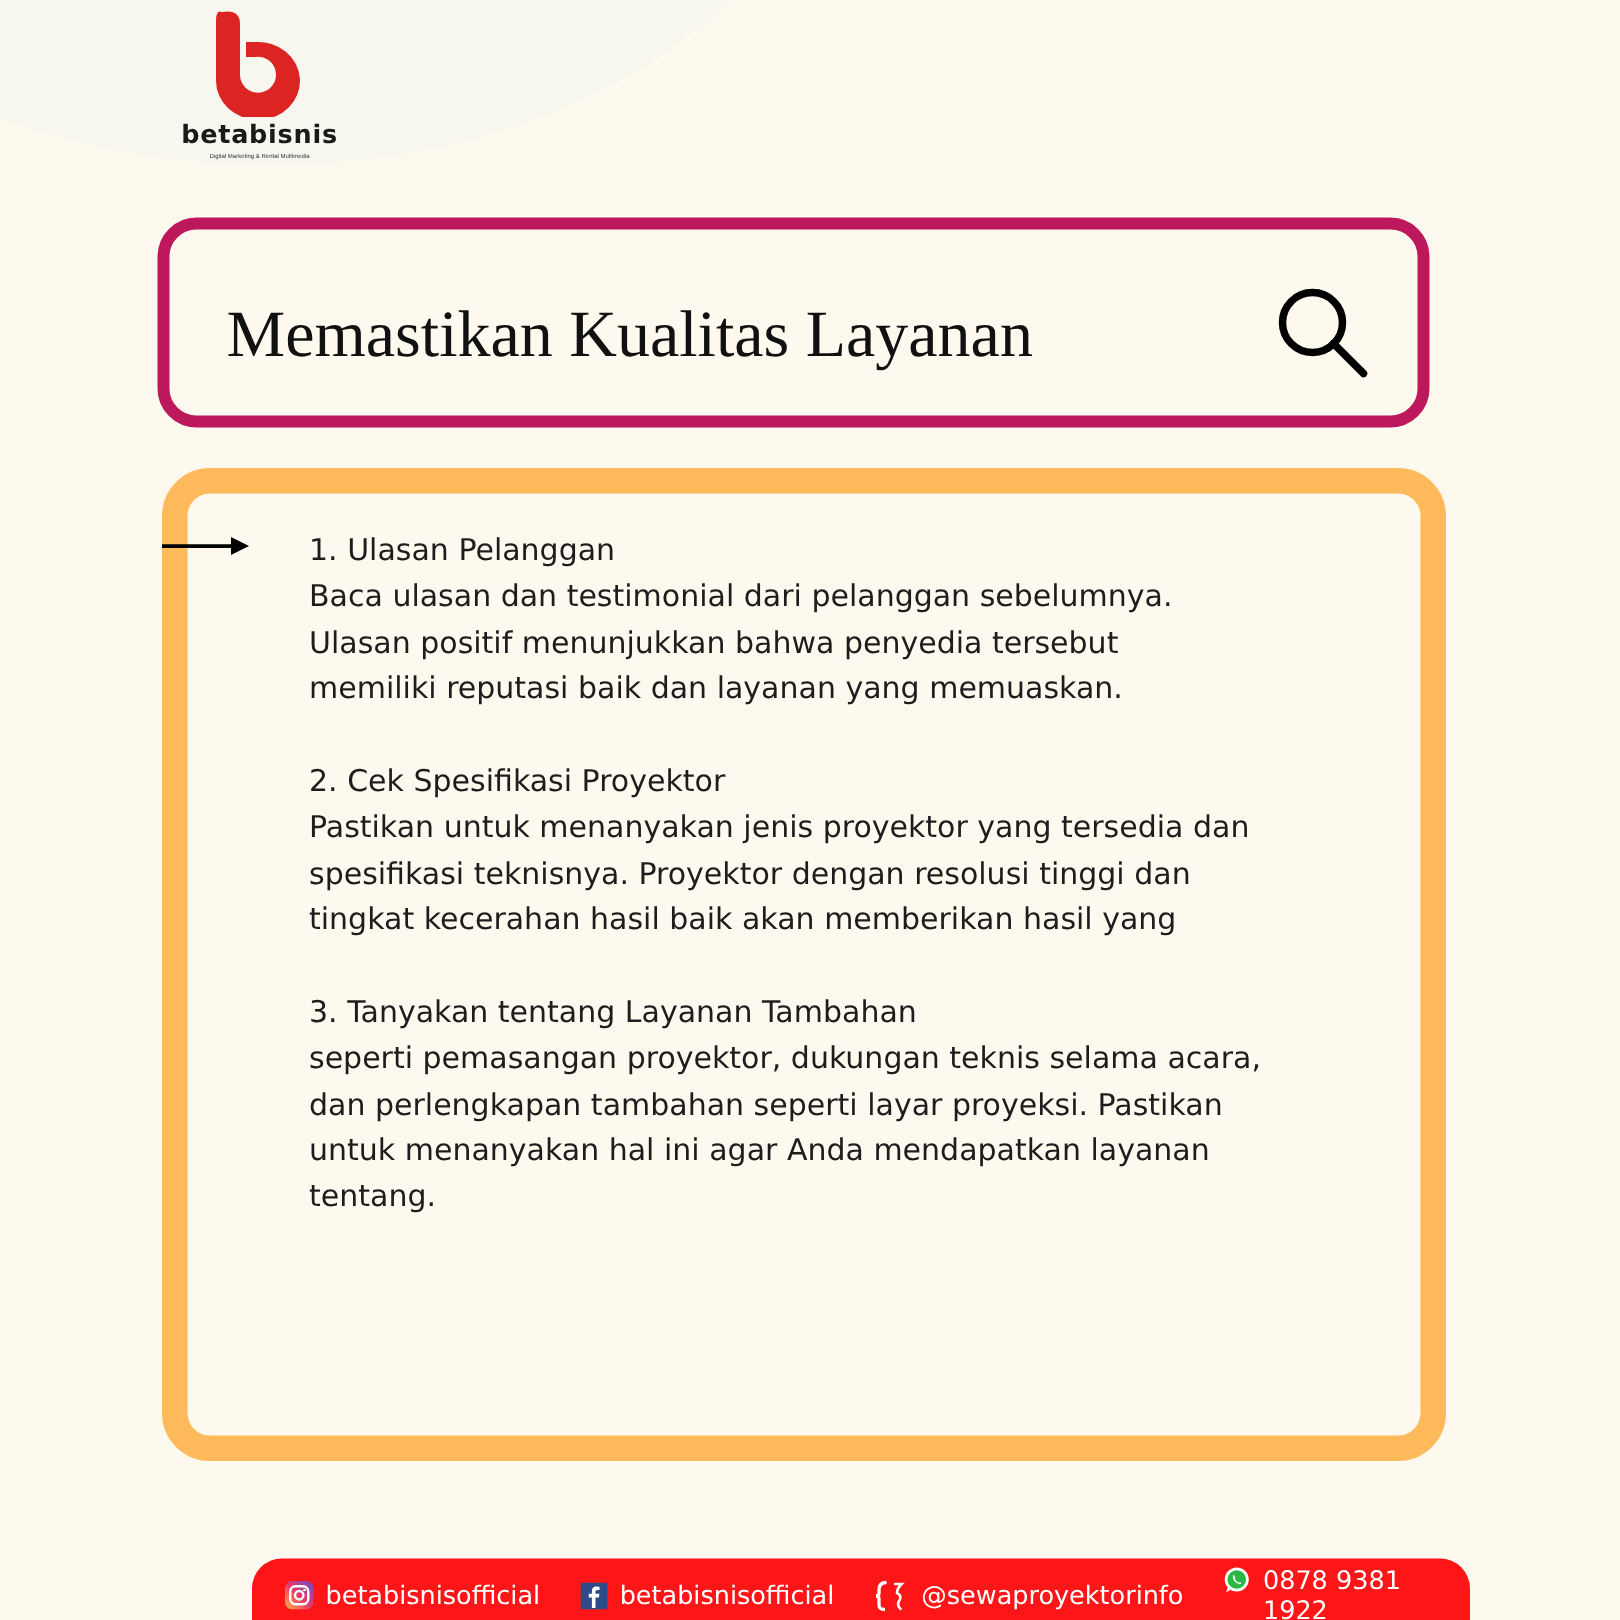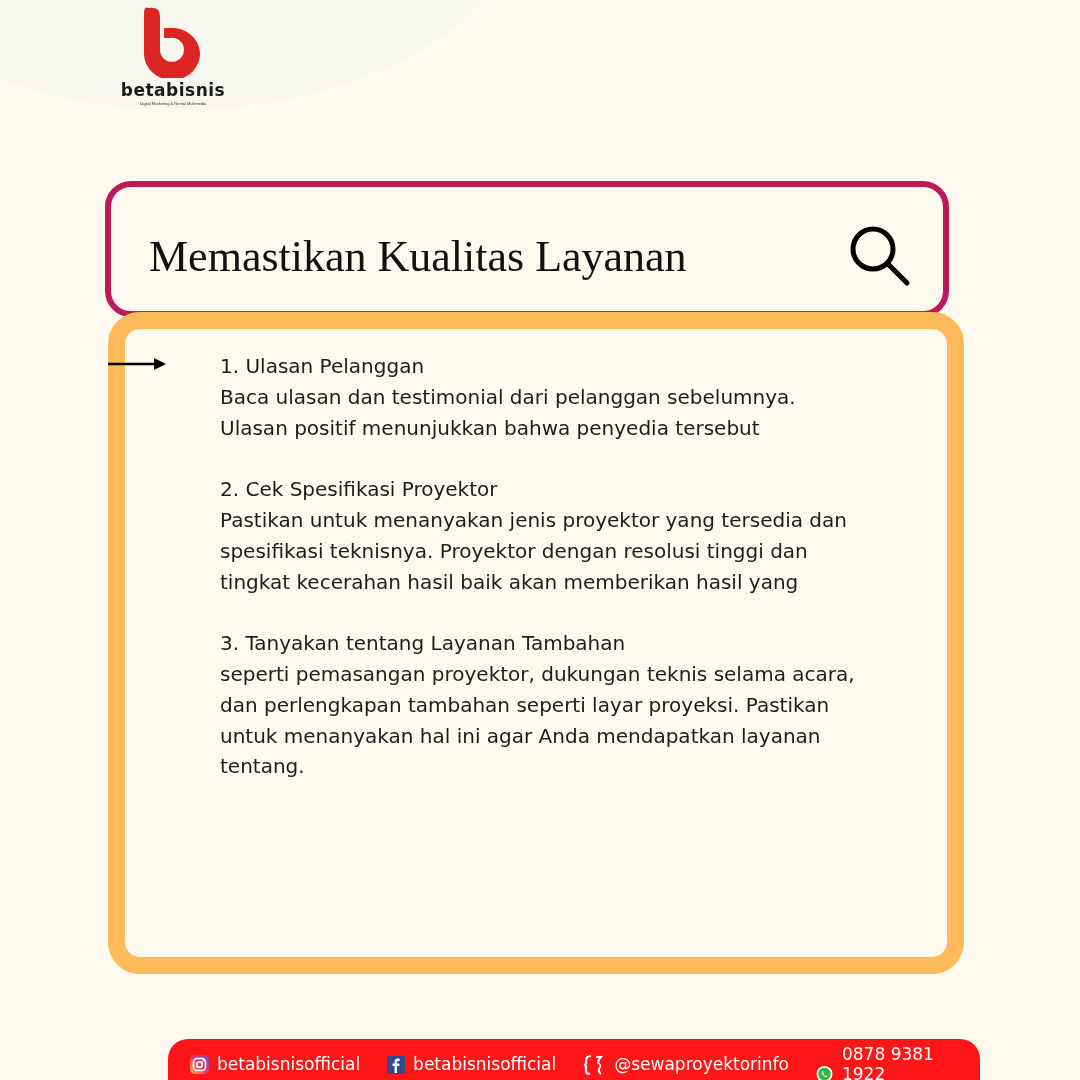"Memastikan Kualitas Layanan" .title-box { border: 6px solid #be185d -> 8px solid #be185d; margin-top: 36px -> none }
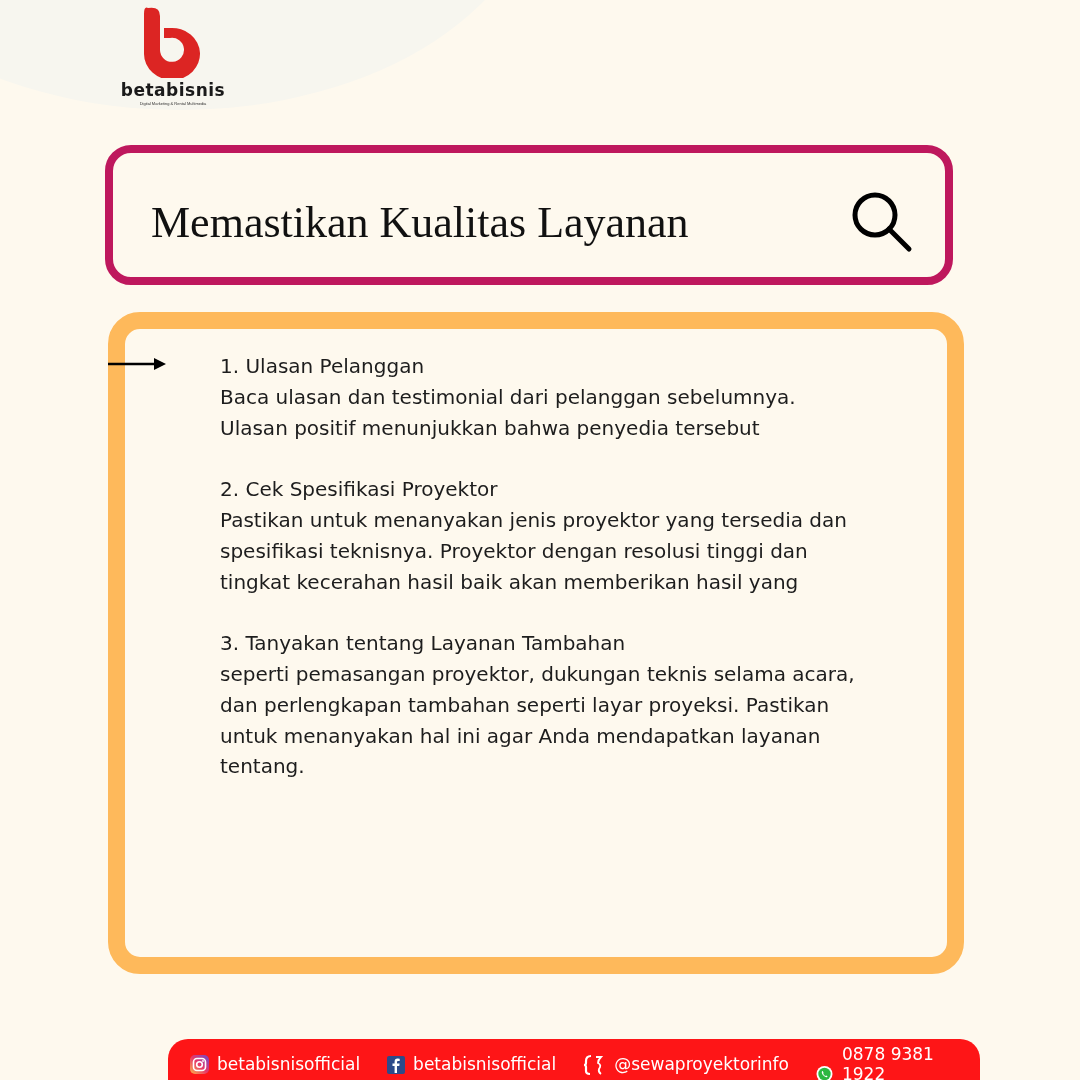"1. Ulasan Pelanggan" .content { margin-left: 14px -> none }
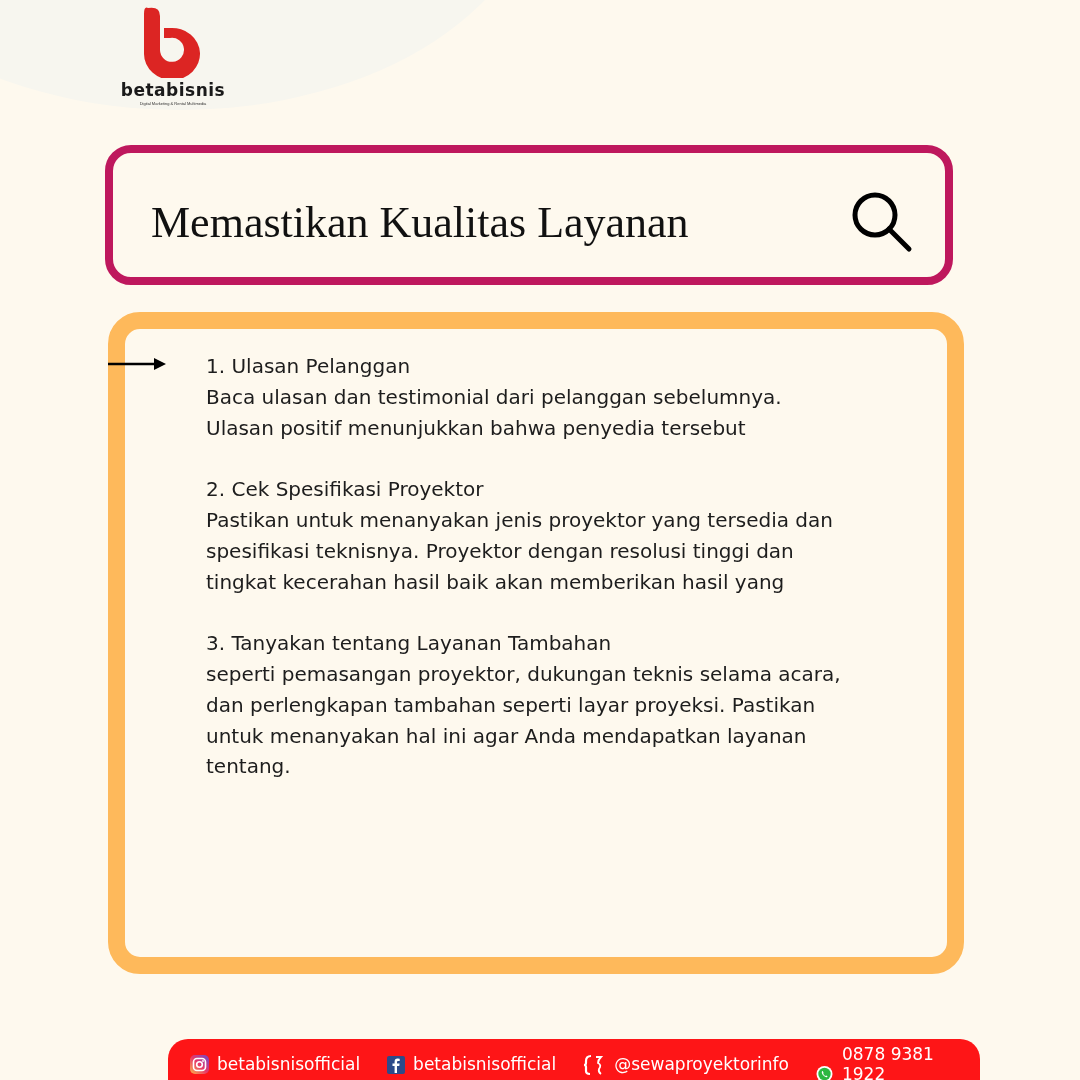"memiliki reputasi baik dan layanan" p { html: none -> <p>memiliki reputasi baik dan layanan yang memuaskan.</p> }
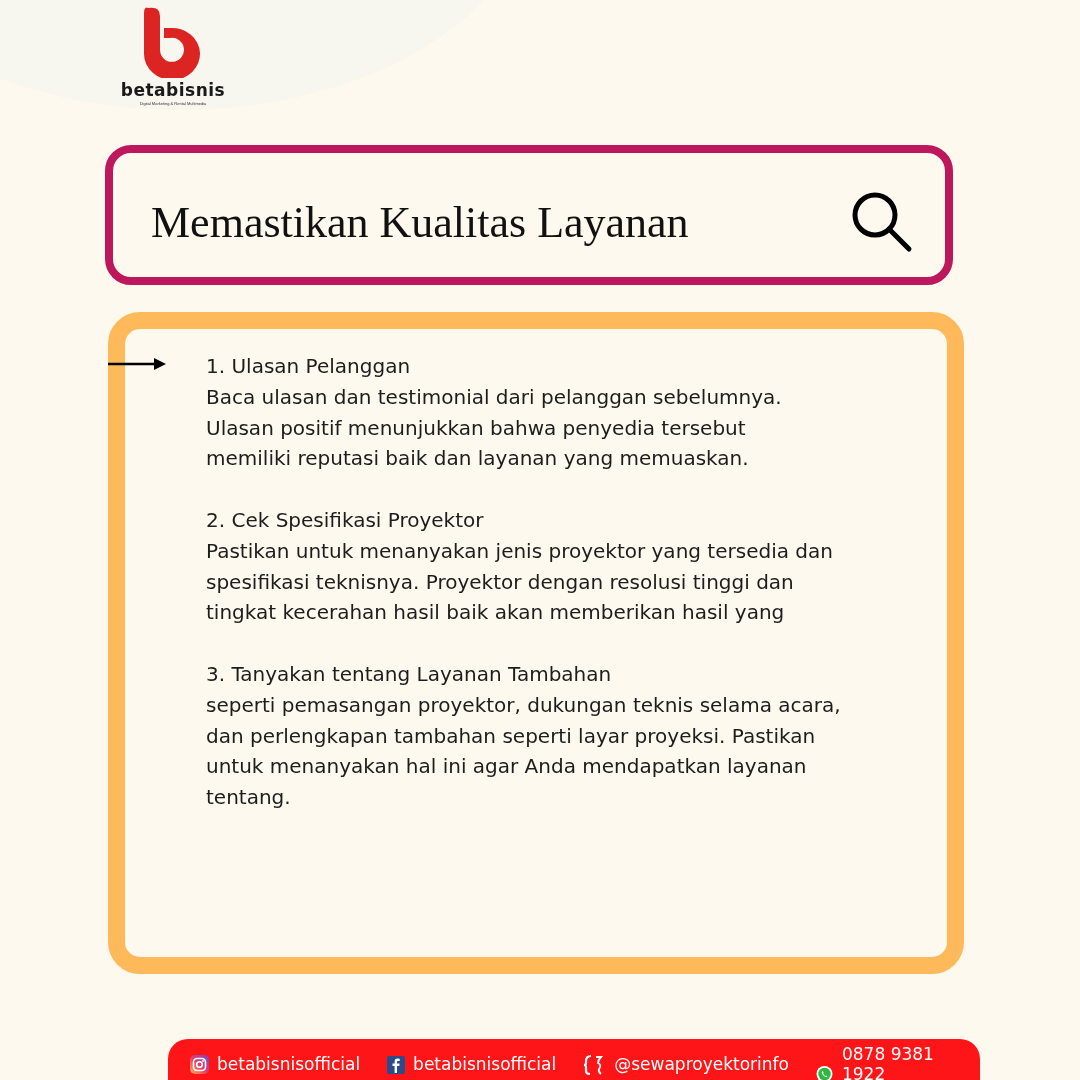"betabisnisofficial" .f-item { align-items: flex-end -> flex-start }
